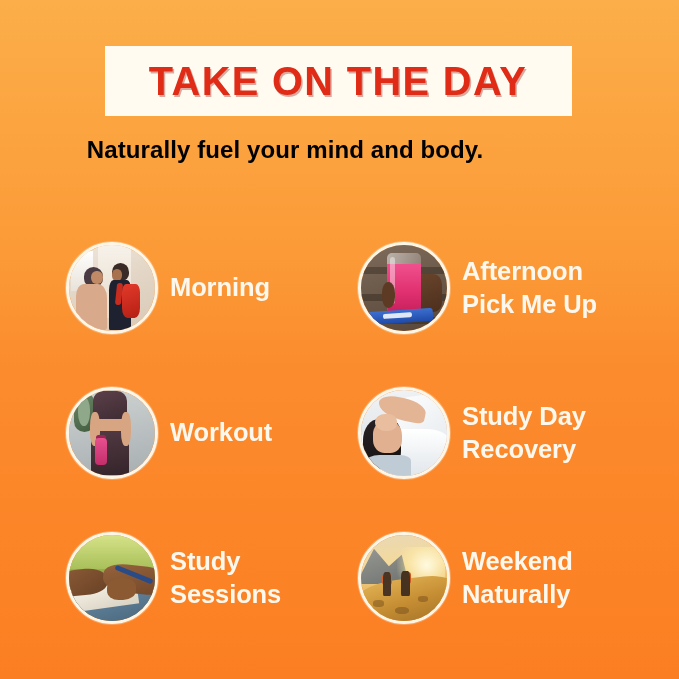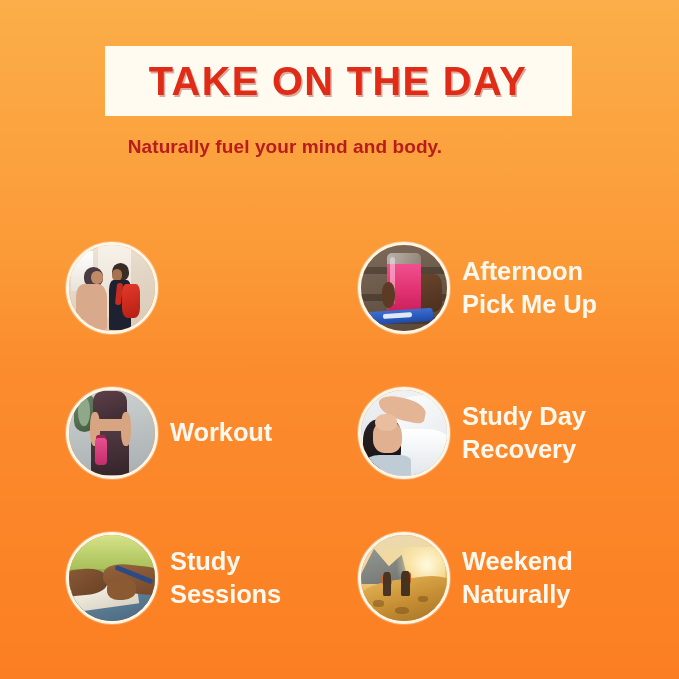"Naturally fuel your mind and" .subtitle { color: #b91c1c -> #000000; font-size: 19px -> 24px }
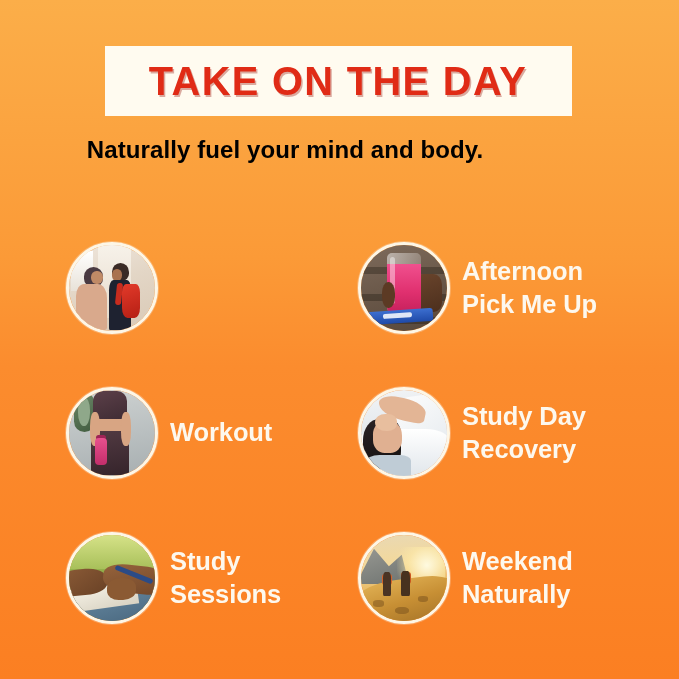"Morning" span { html: none -> <span>Morning</span> }
